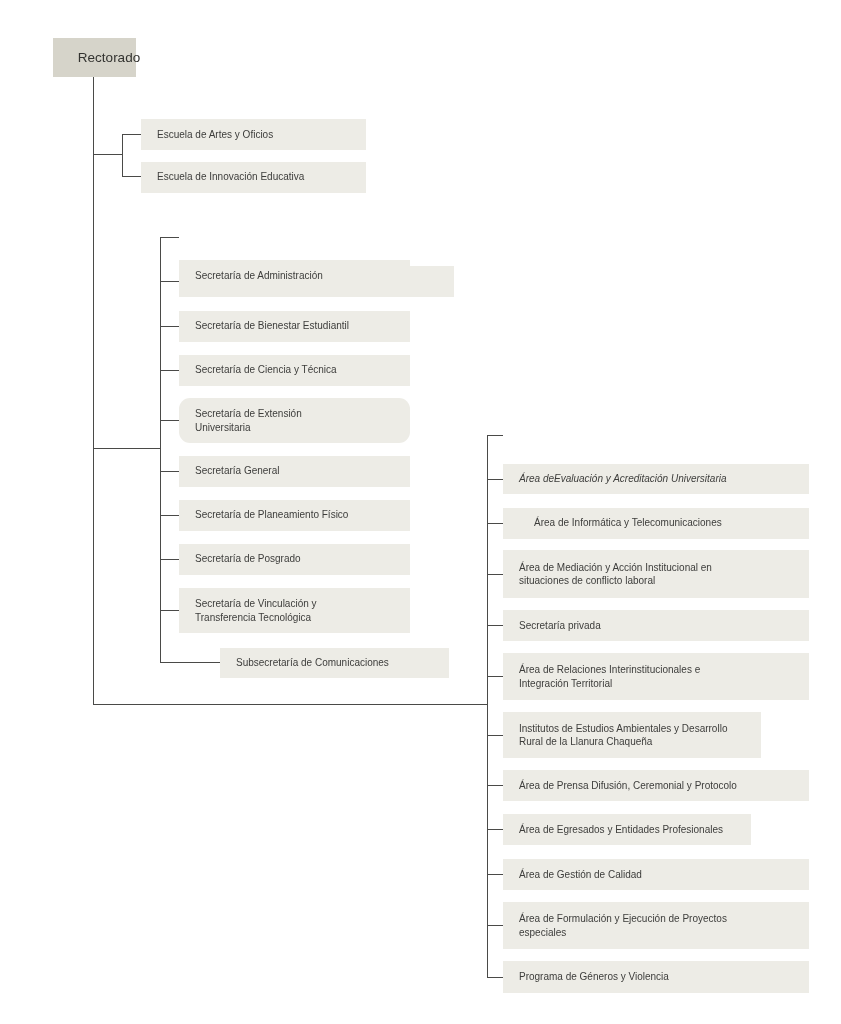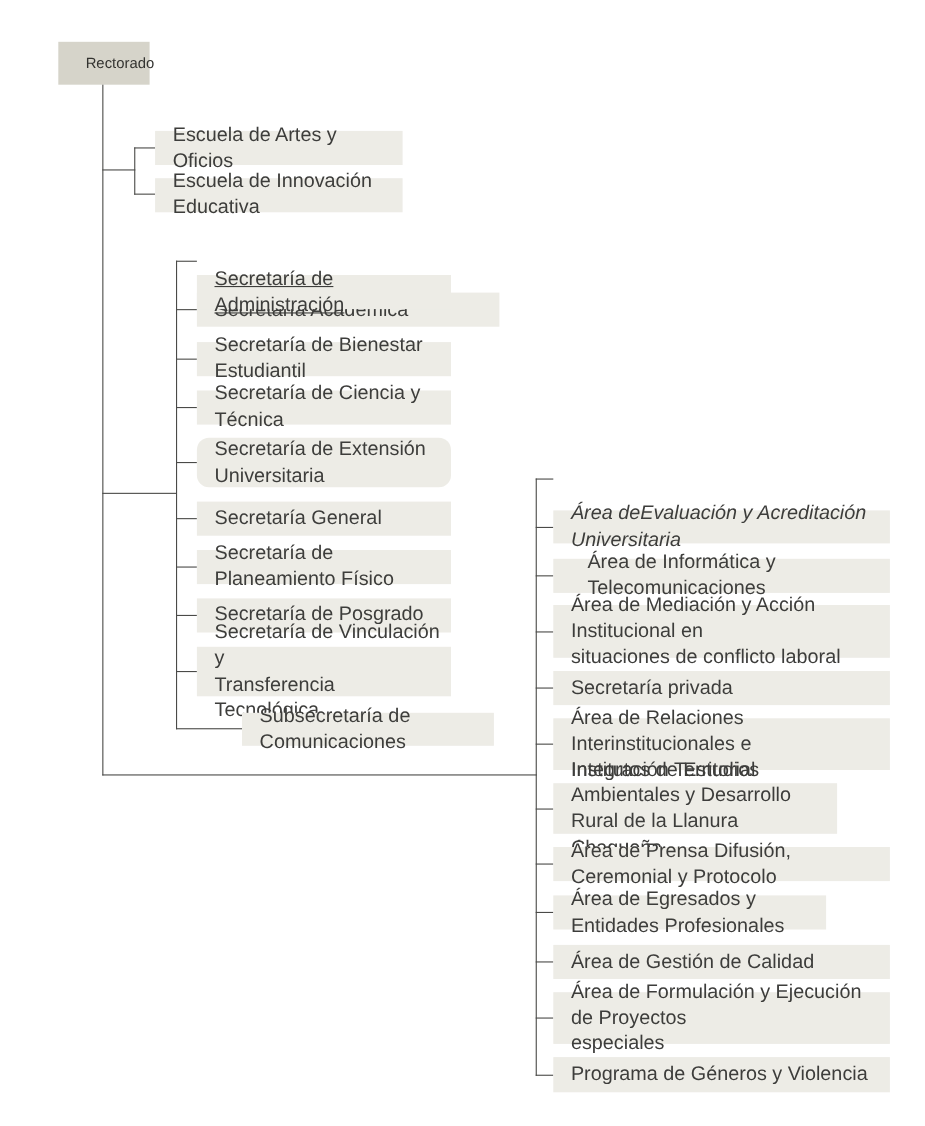"Escuela de Artes y Oficios" .node { font-size: 18px -> 10px }
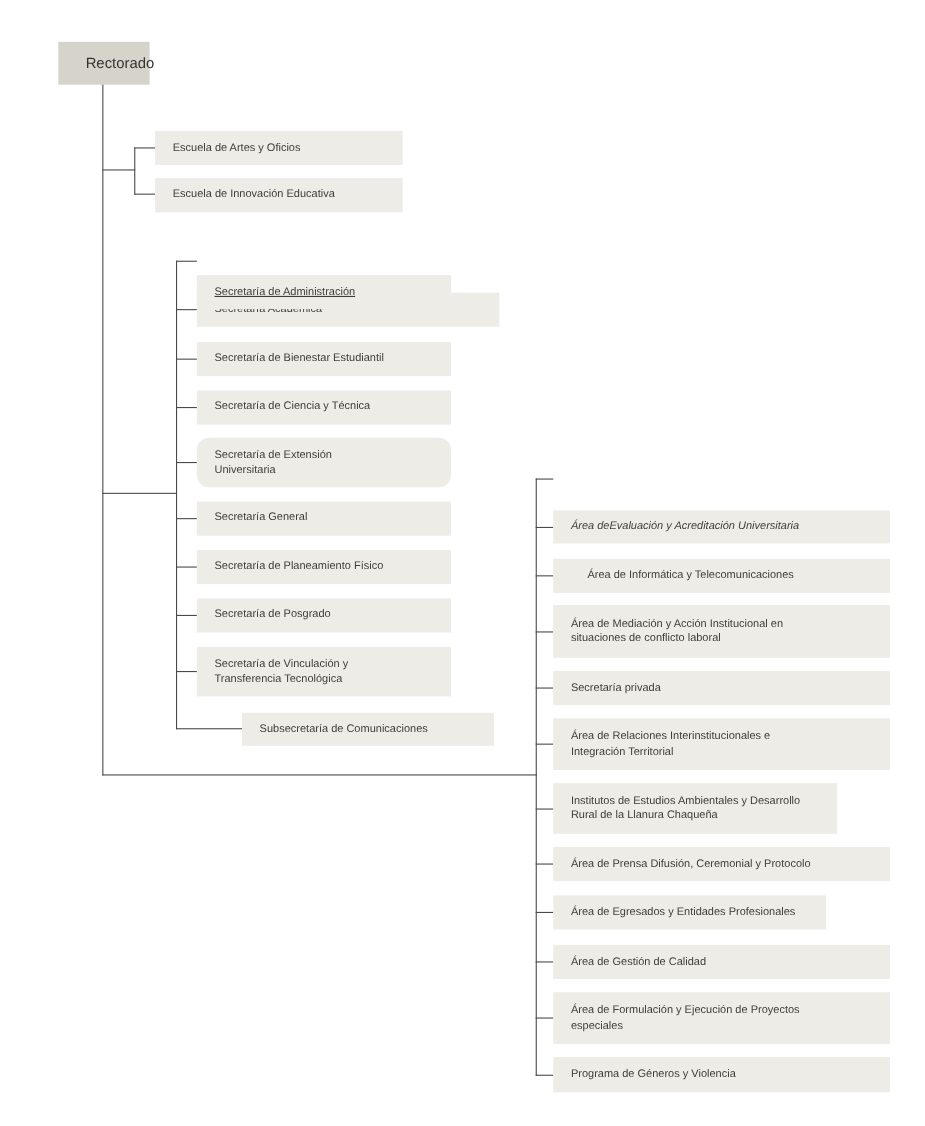"Secretaría de Administración" div.node { text-decoration: underline -> none; top: 250px -> 260px }
